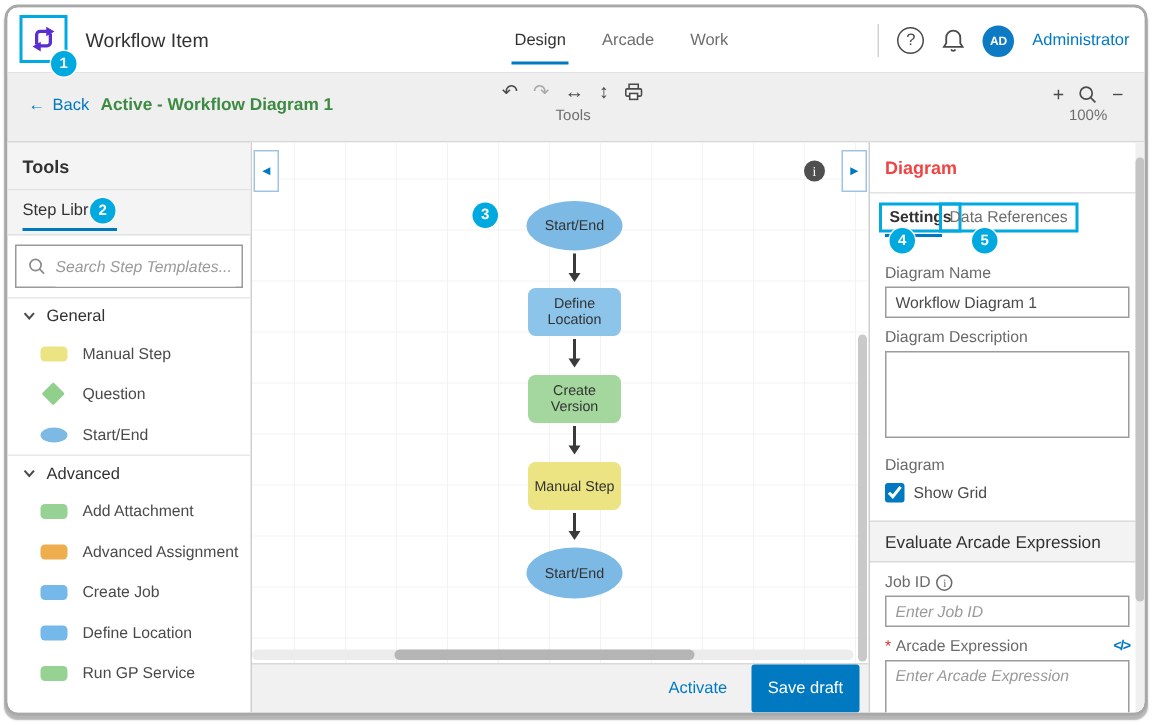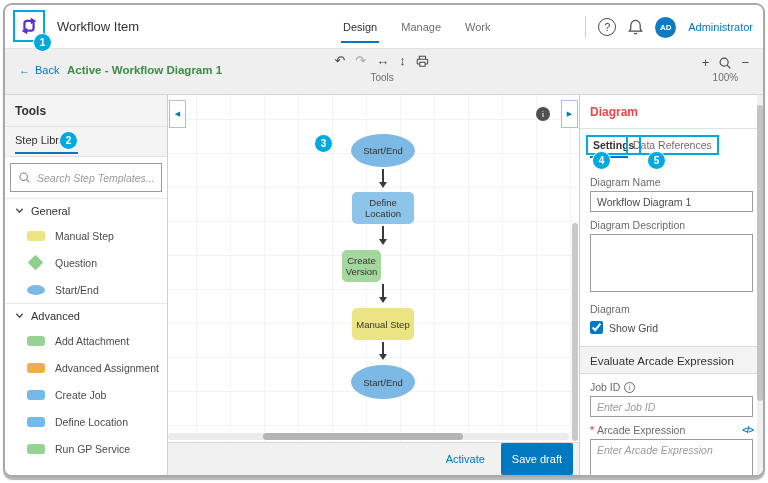"Manage" div.nav-tab { text: Manage -> Arcade }
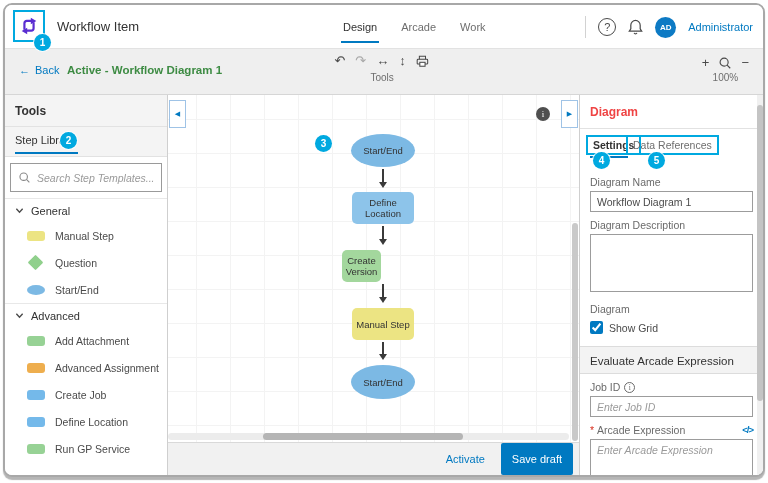"Create Version" div.node { left: 174px -> 184px; width: 39px -> 62px }
